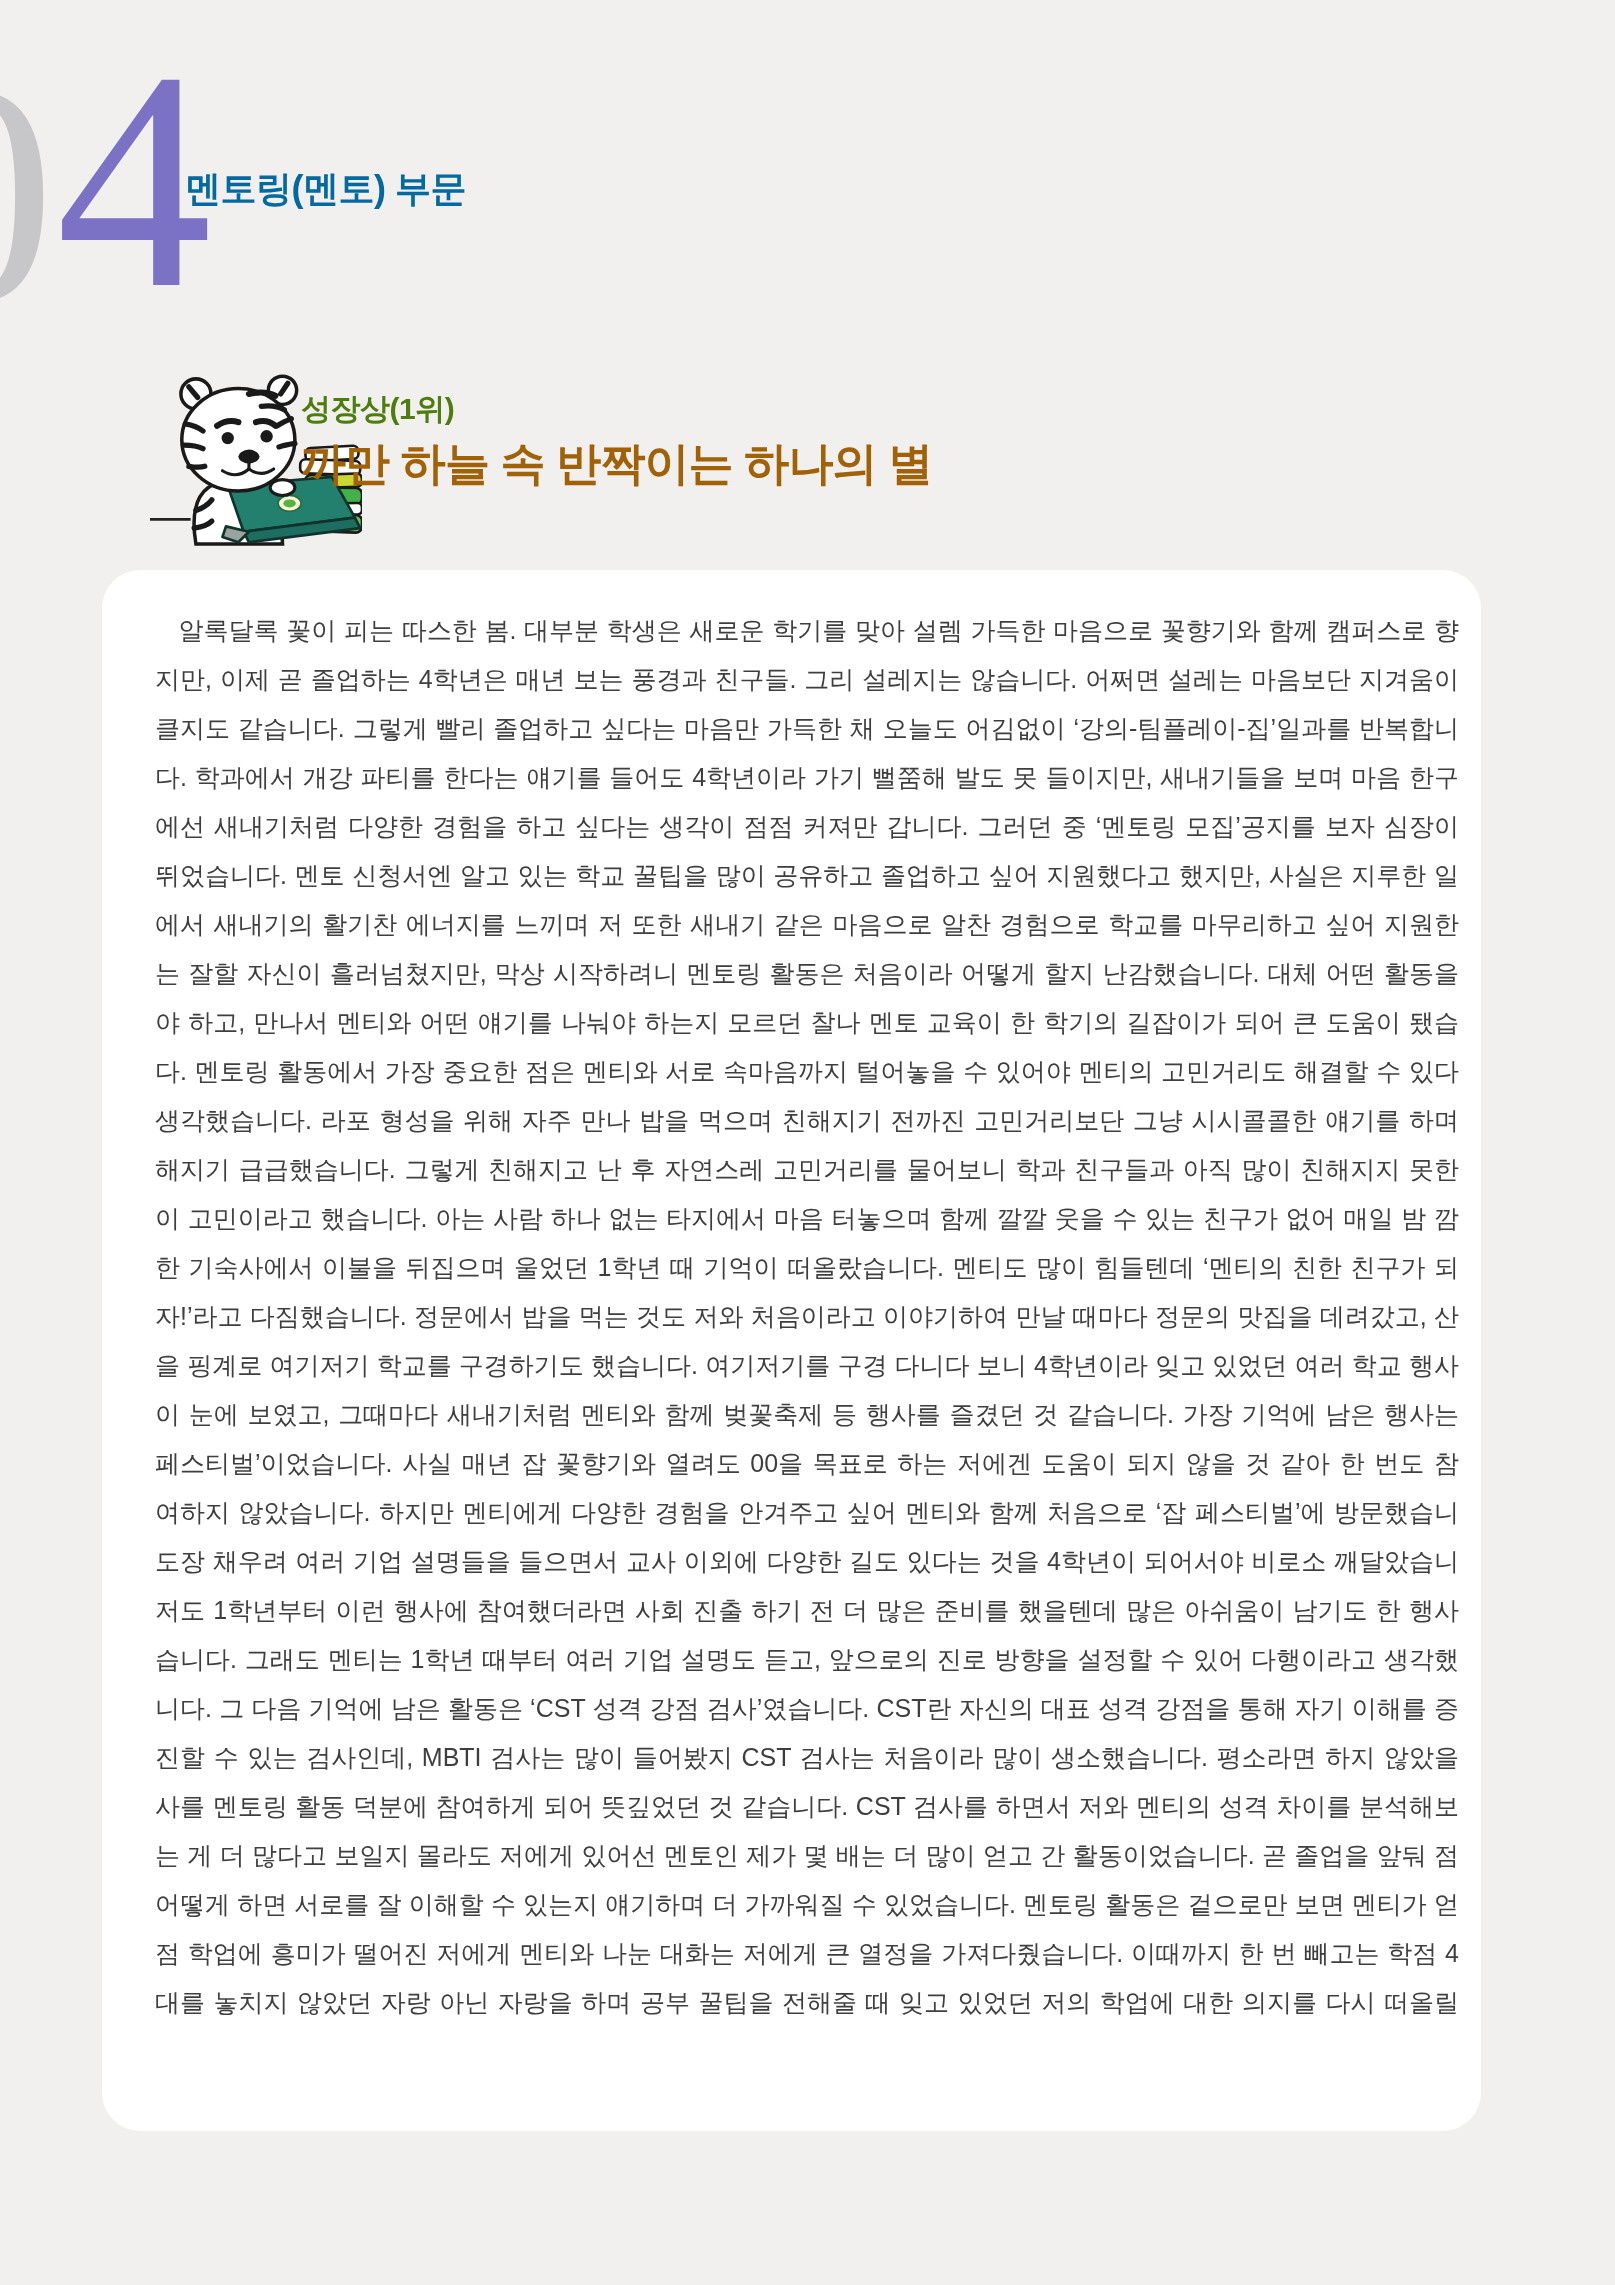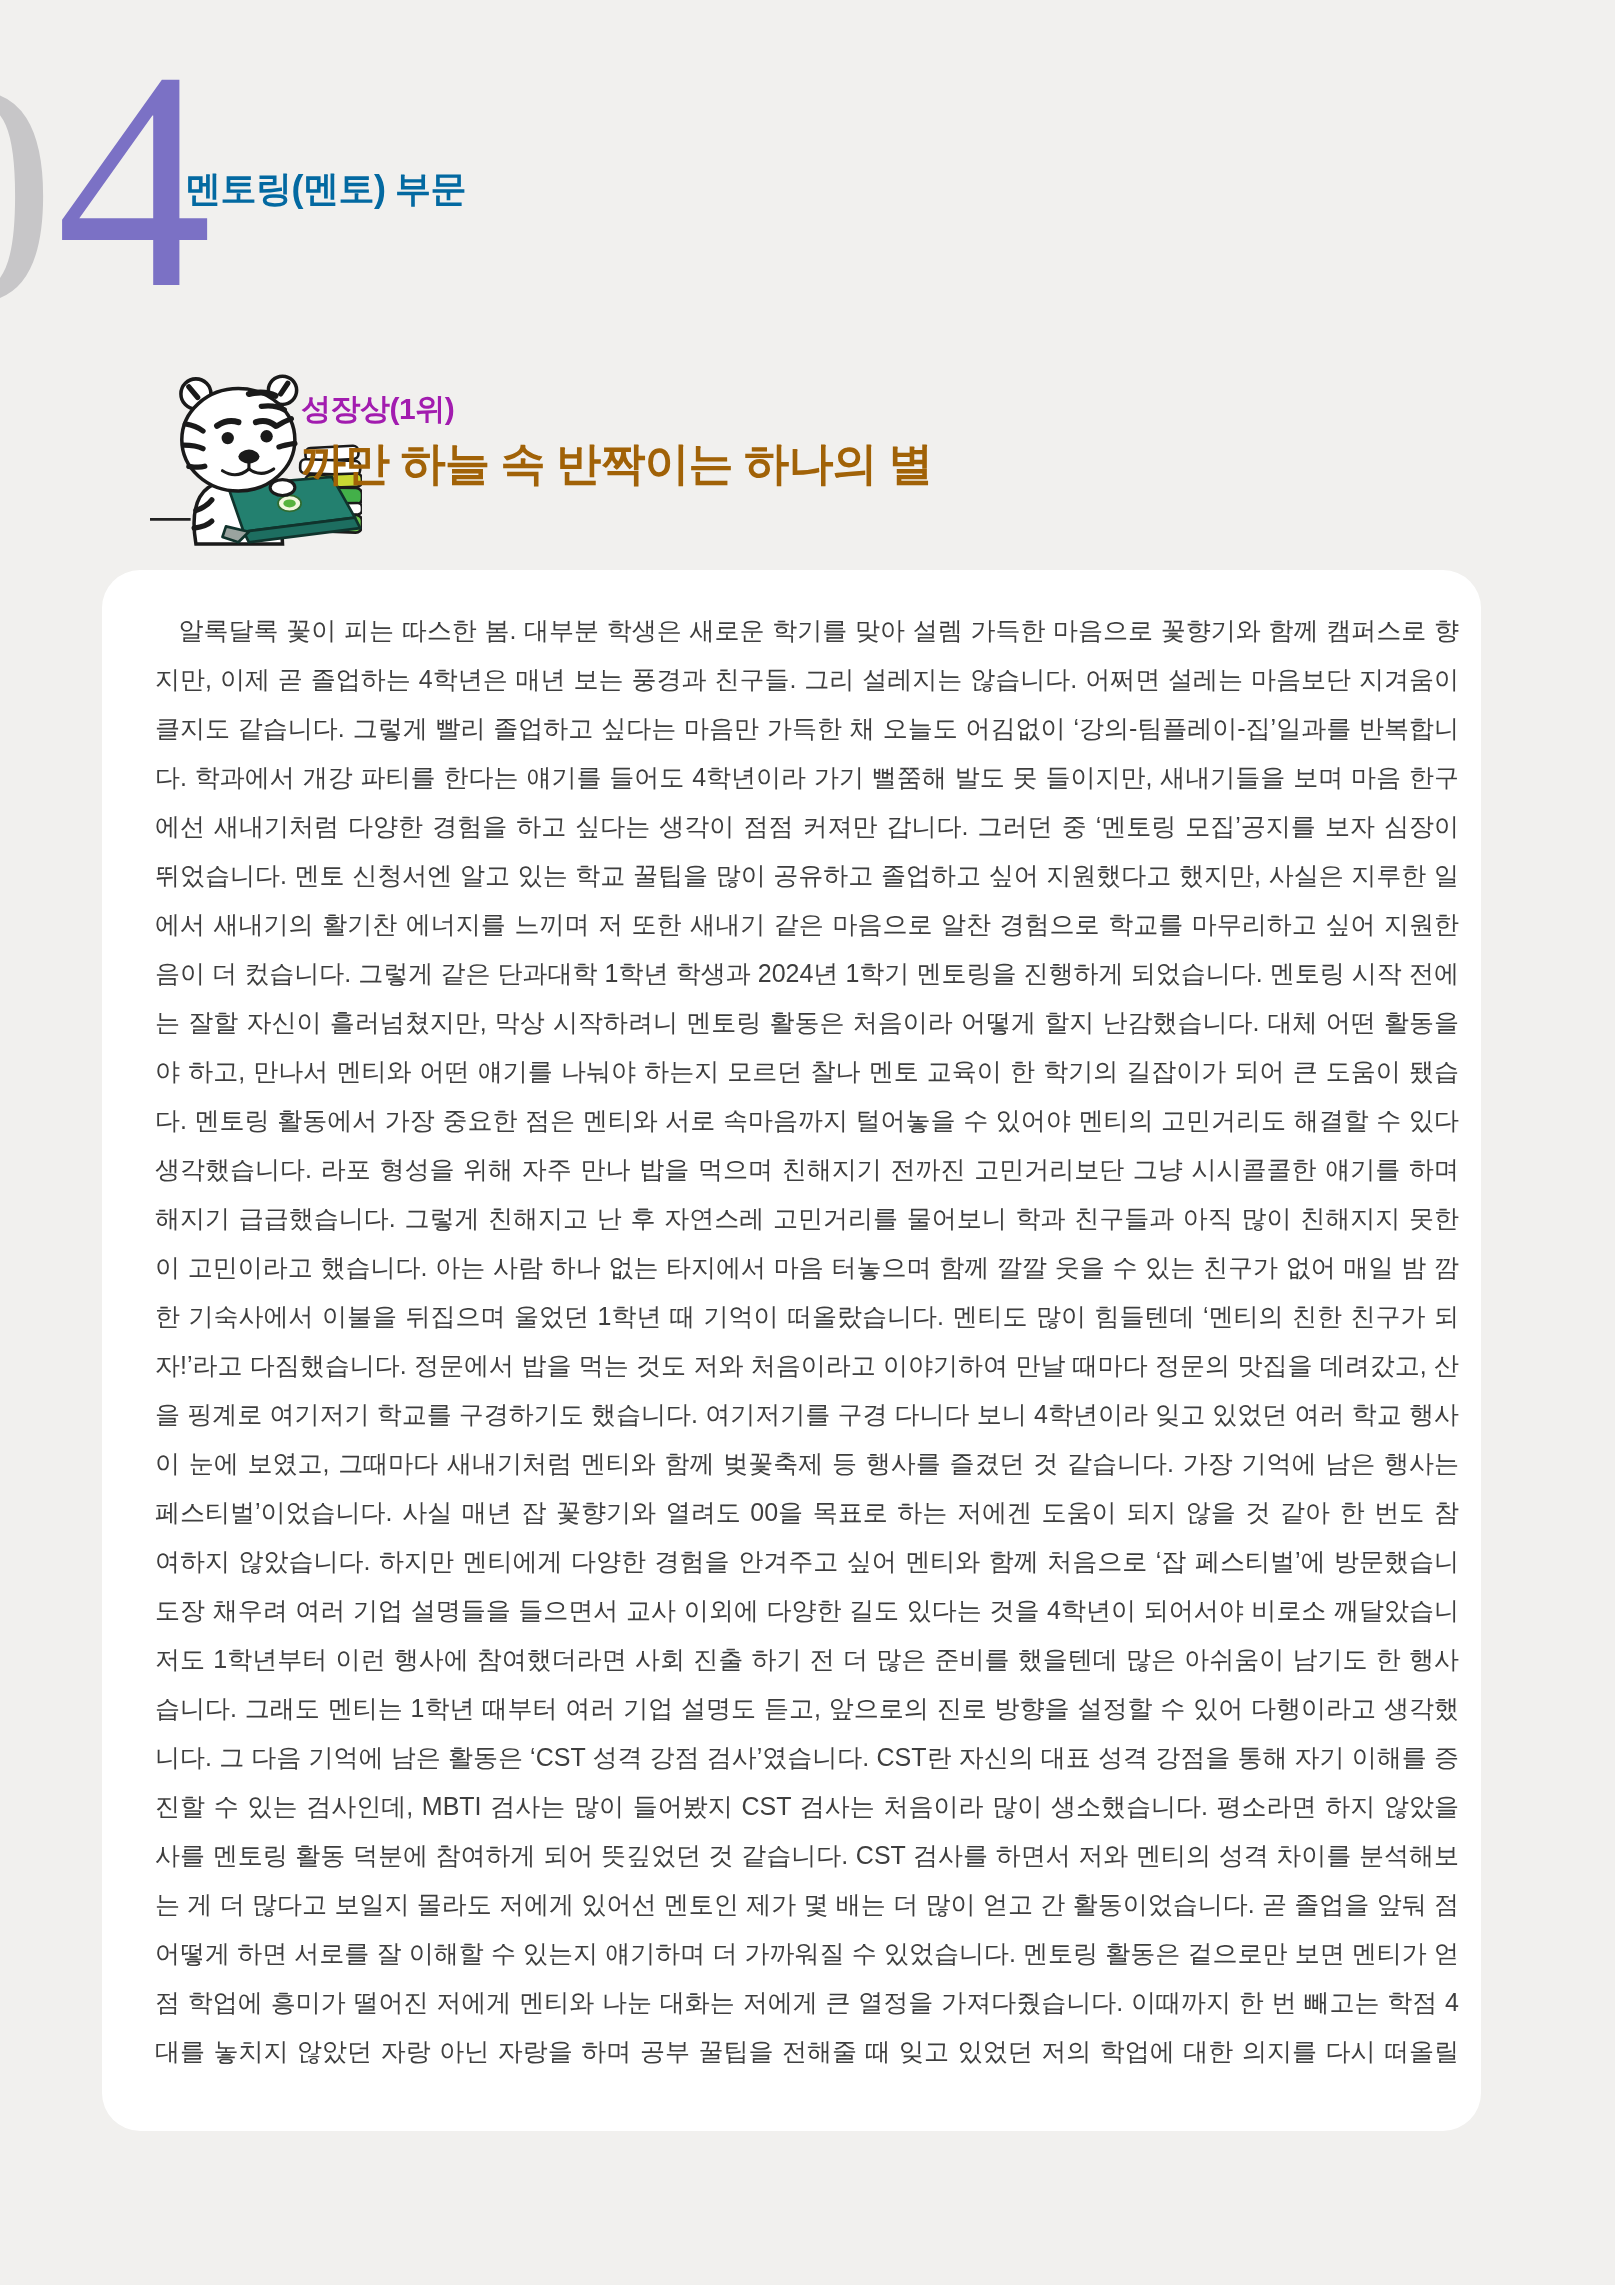"성장상(1위)" .award-category { color: #a21caf -> #4d7c0f }
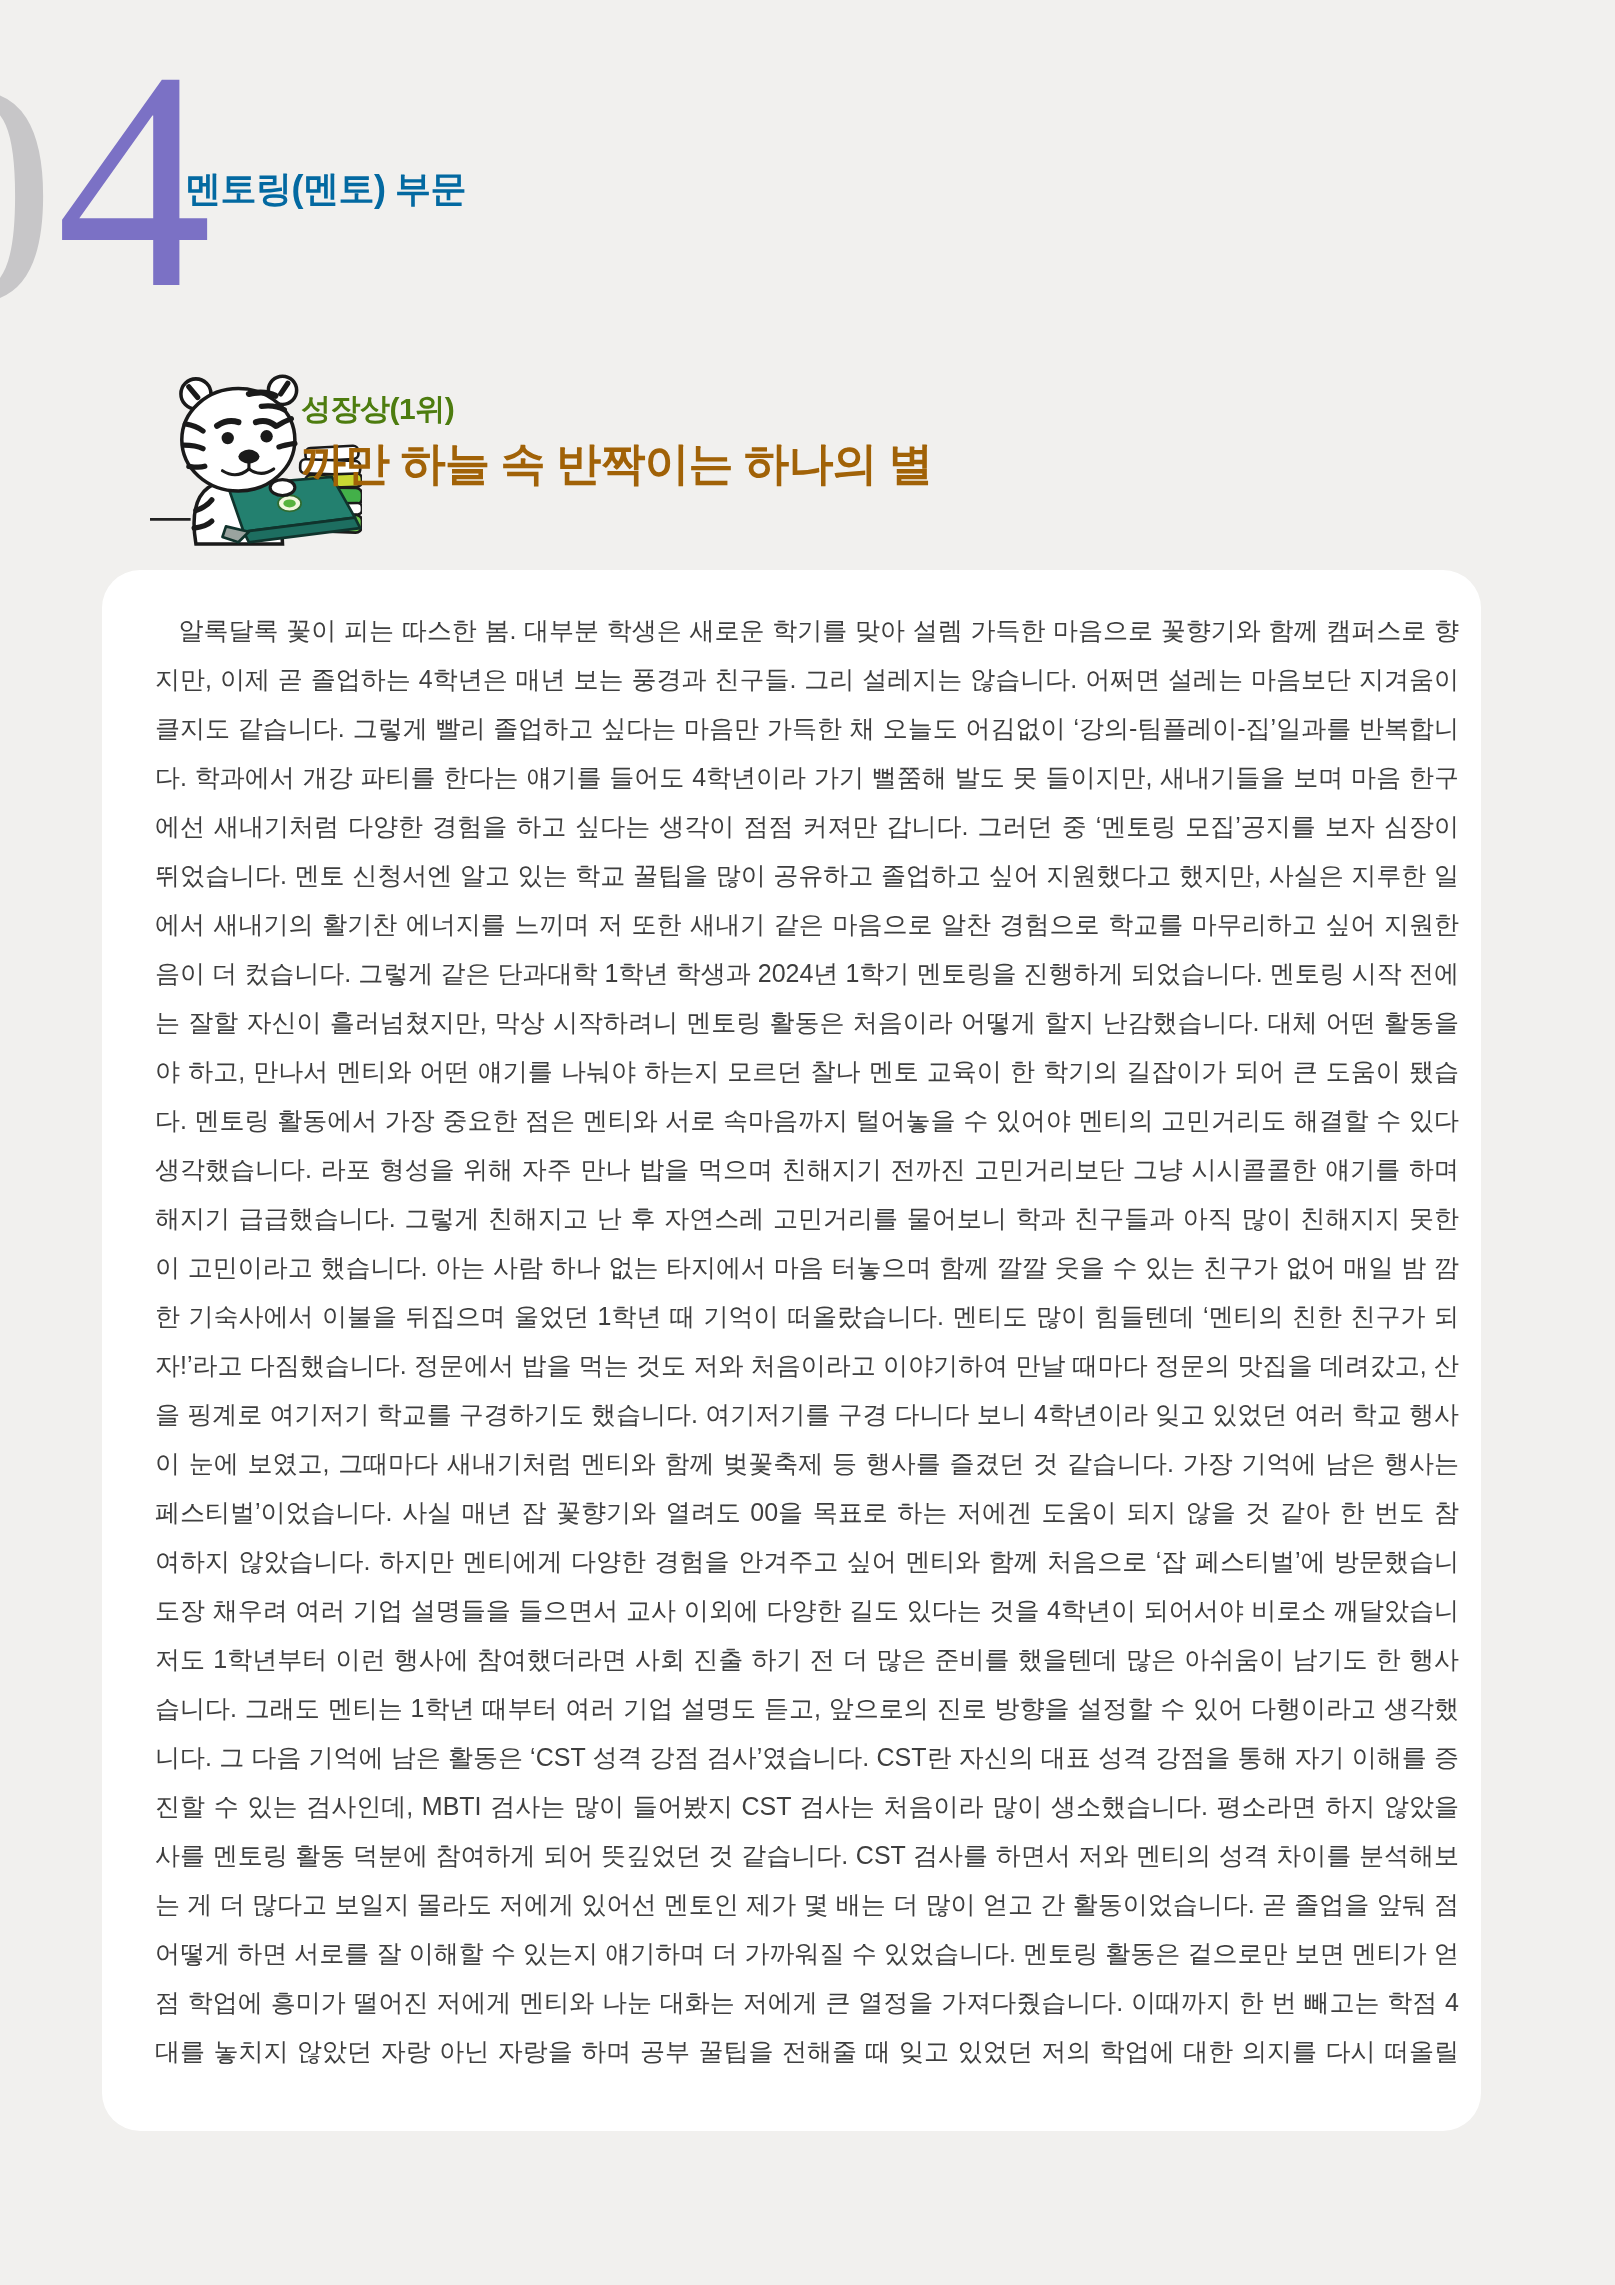"음이 더 컸습니다. 그렇게 같은" p.essay-line { html: <p>음이 더 컸습니다. 그렇게 같은 단과대학 1학년 학생과 2024년 1학기 멘토링을 진행하게 되었습니다. 멘토링 시작 전에</p> -> none }
